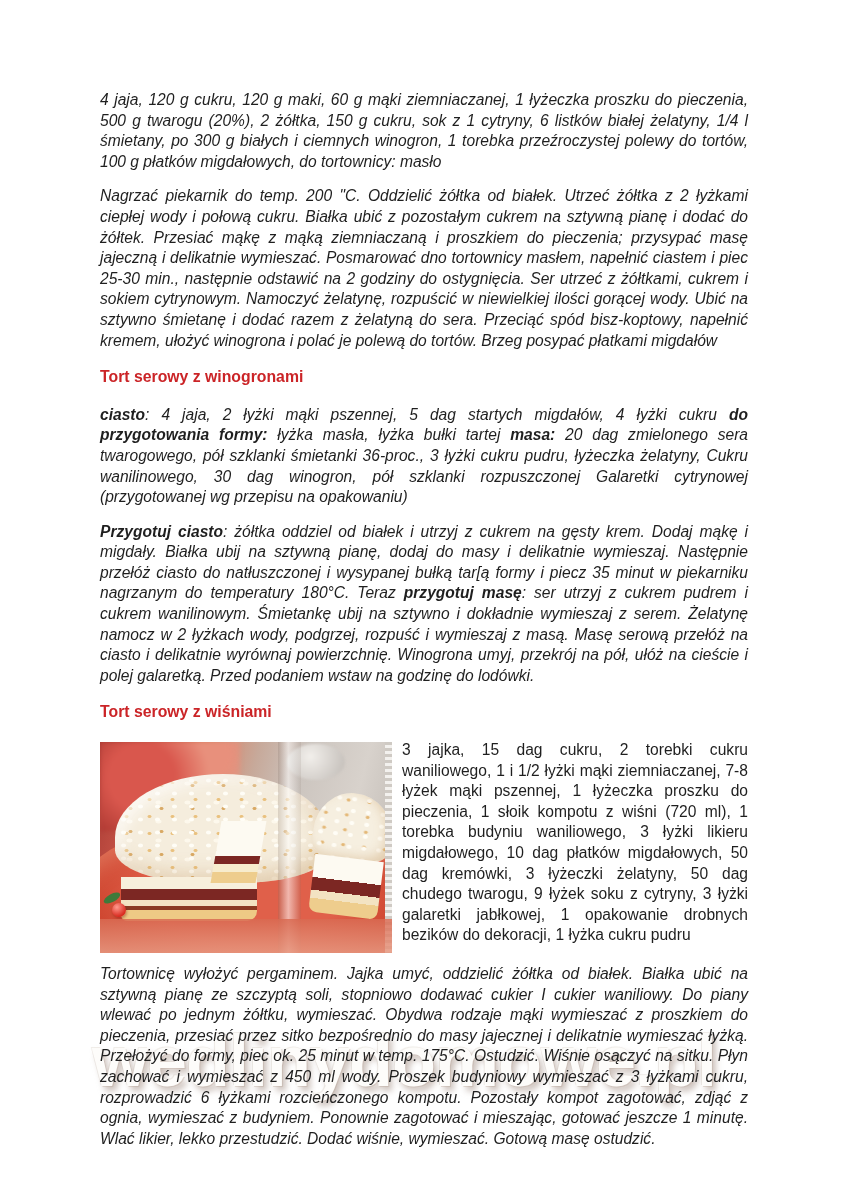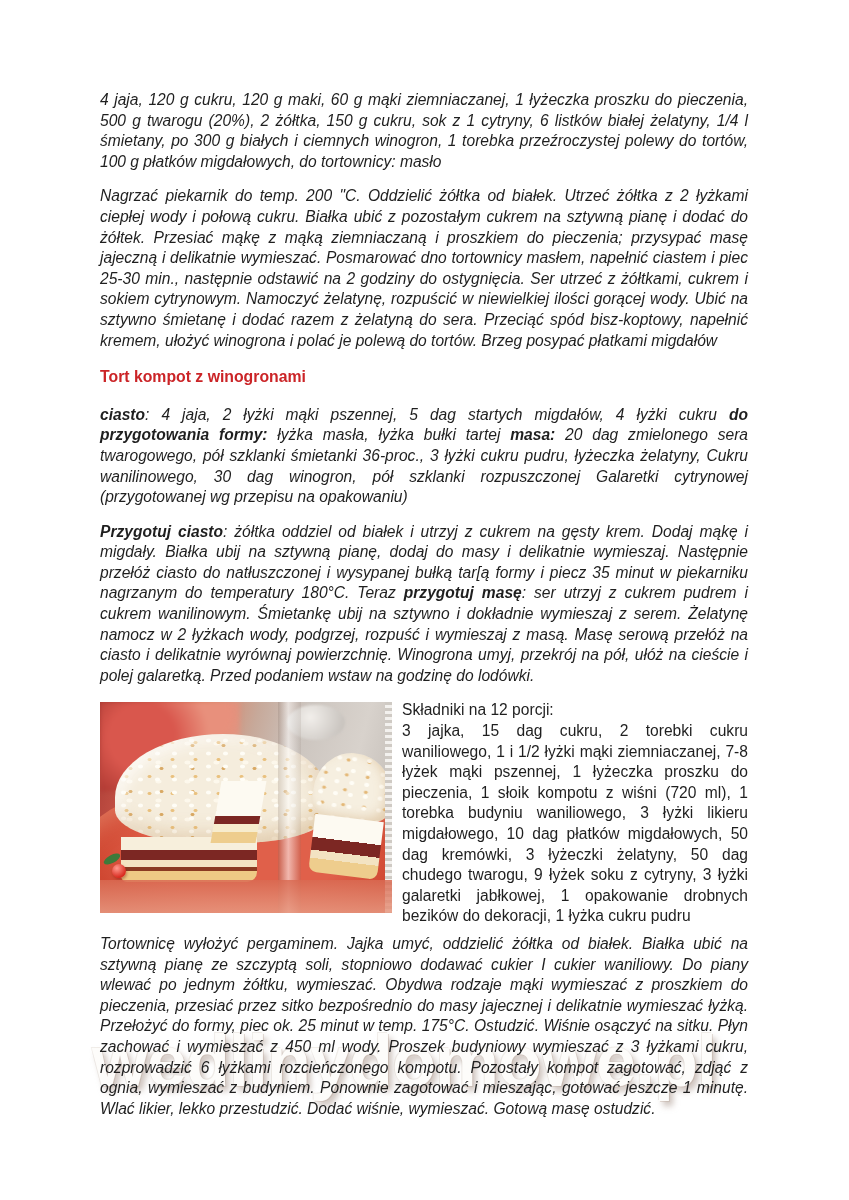"Tort kompot z winogronami" h2 { text: kompot -> serowy }
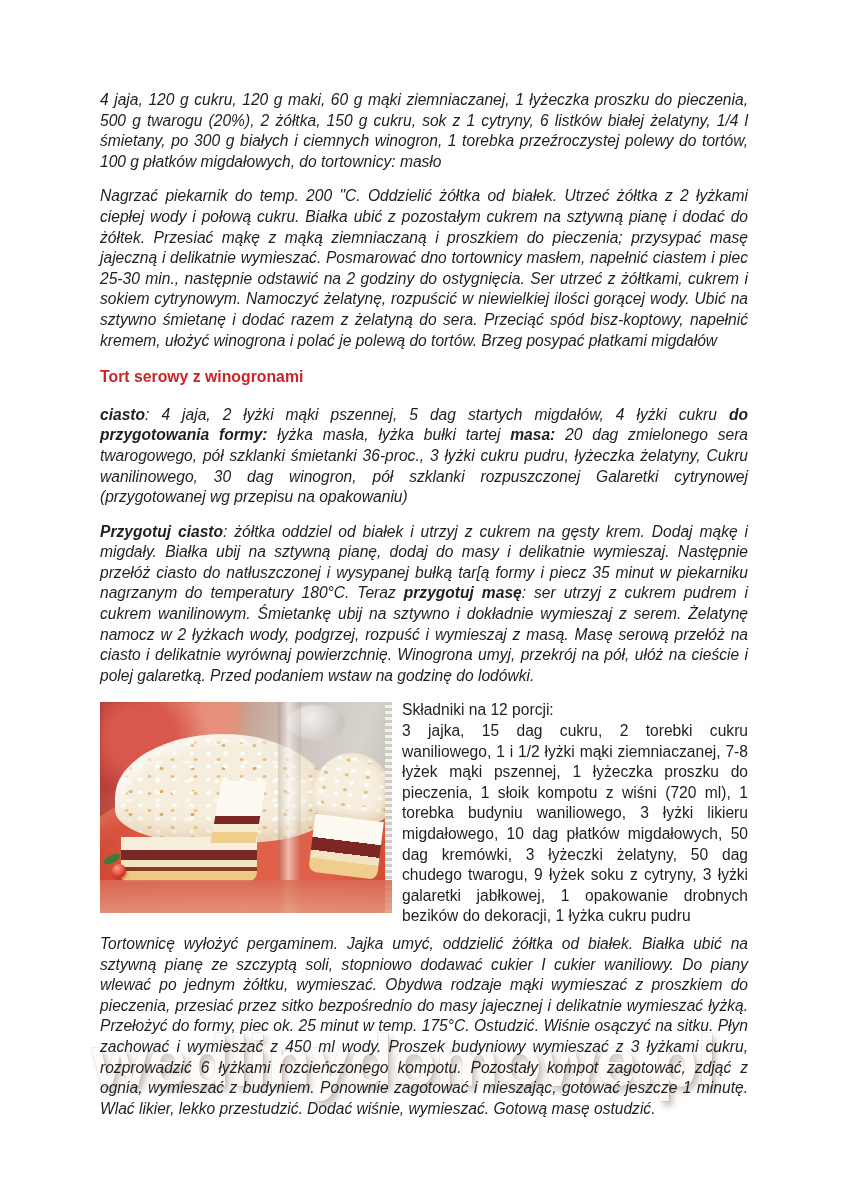"Tort serowy z wiśniami" h2 { html: none -> <h2>Tort serowy z wiśniami</h2> }
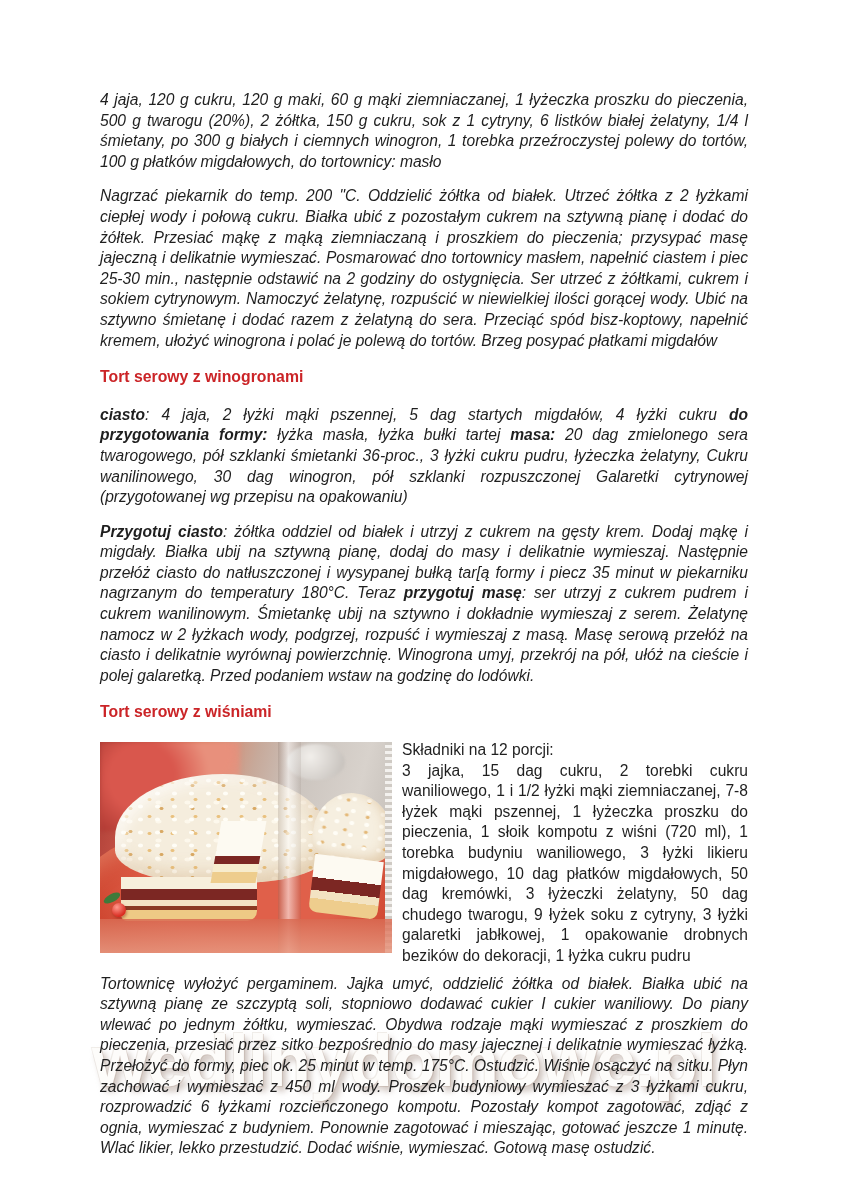"Składniki na 12 porcji:" div.line { html: <div>Składniki na 12 porcji:</div> -> none }
